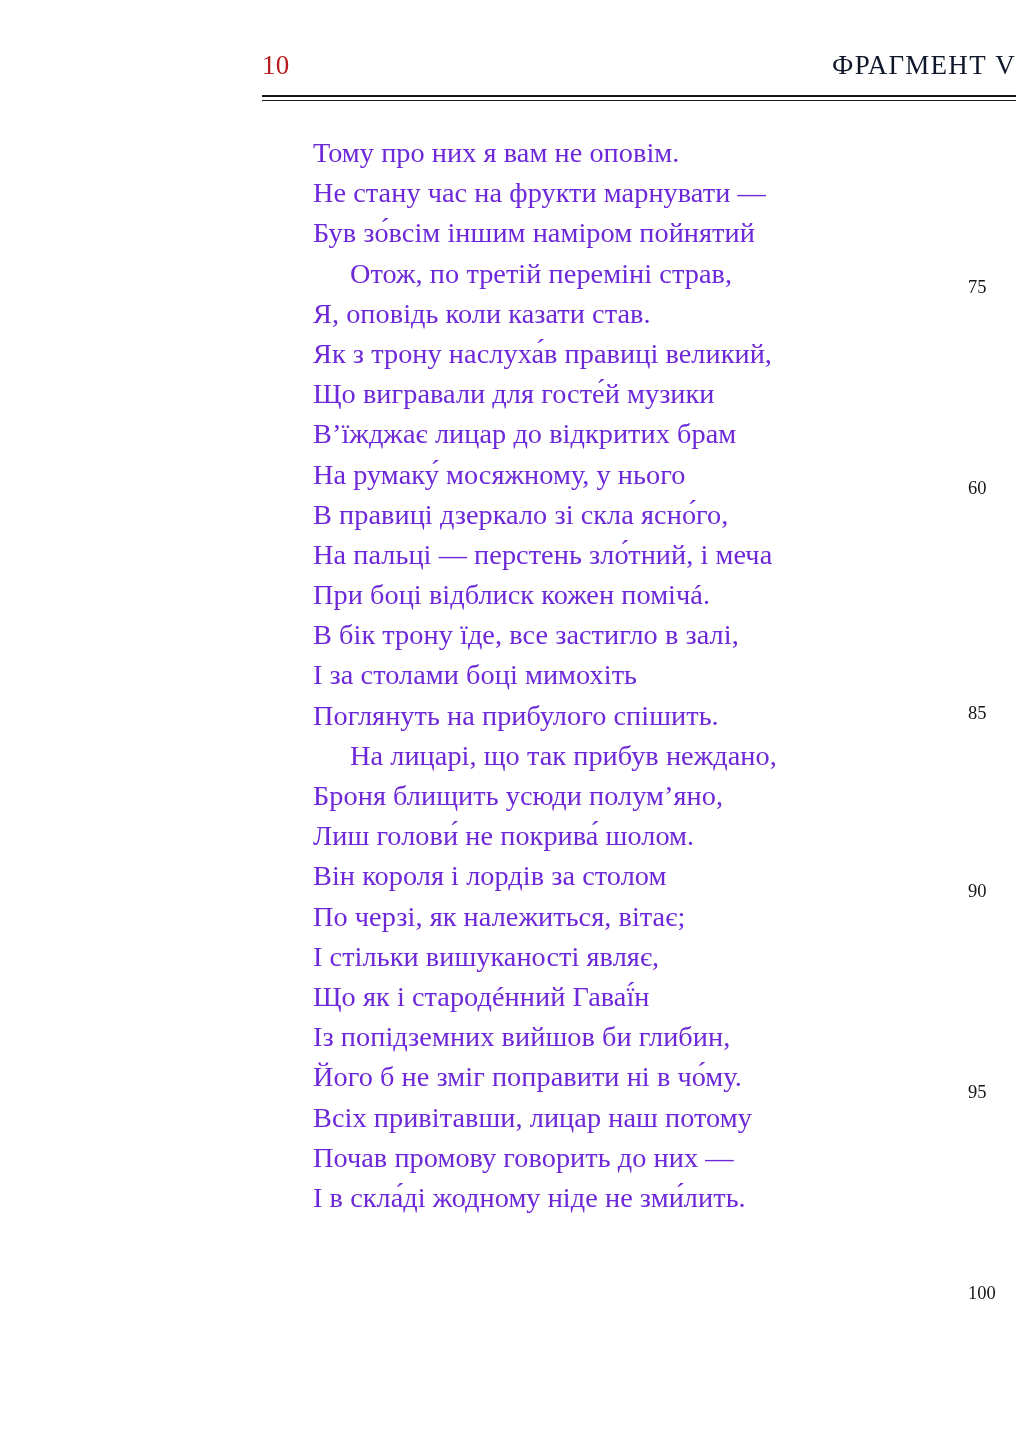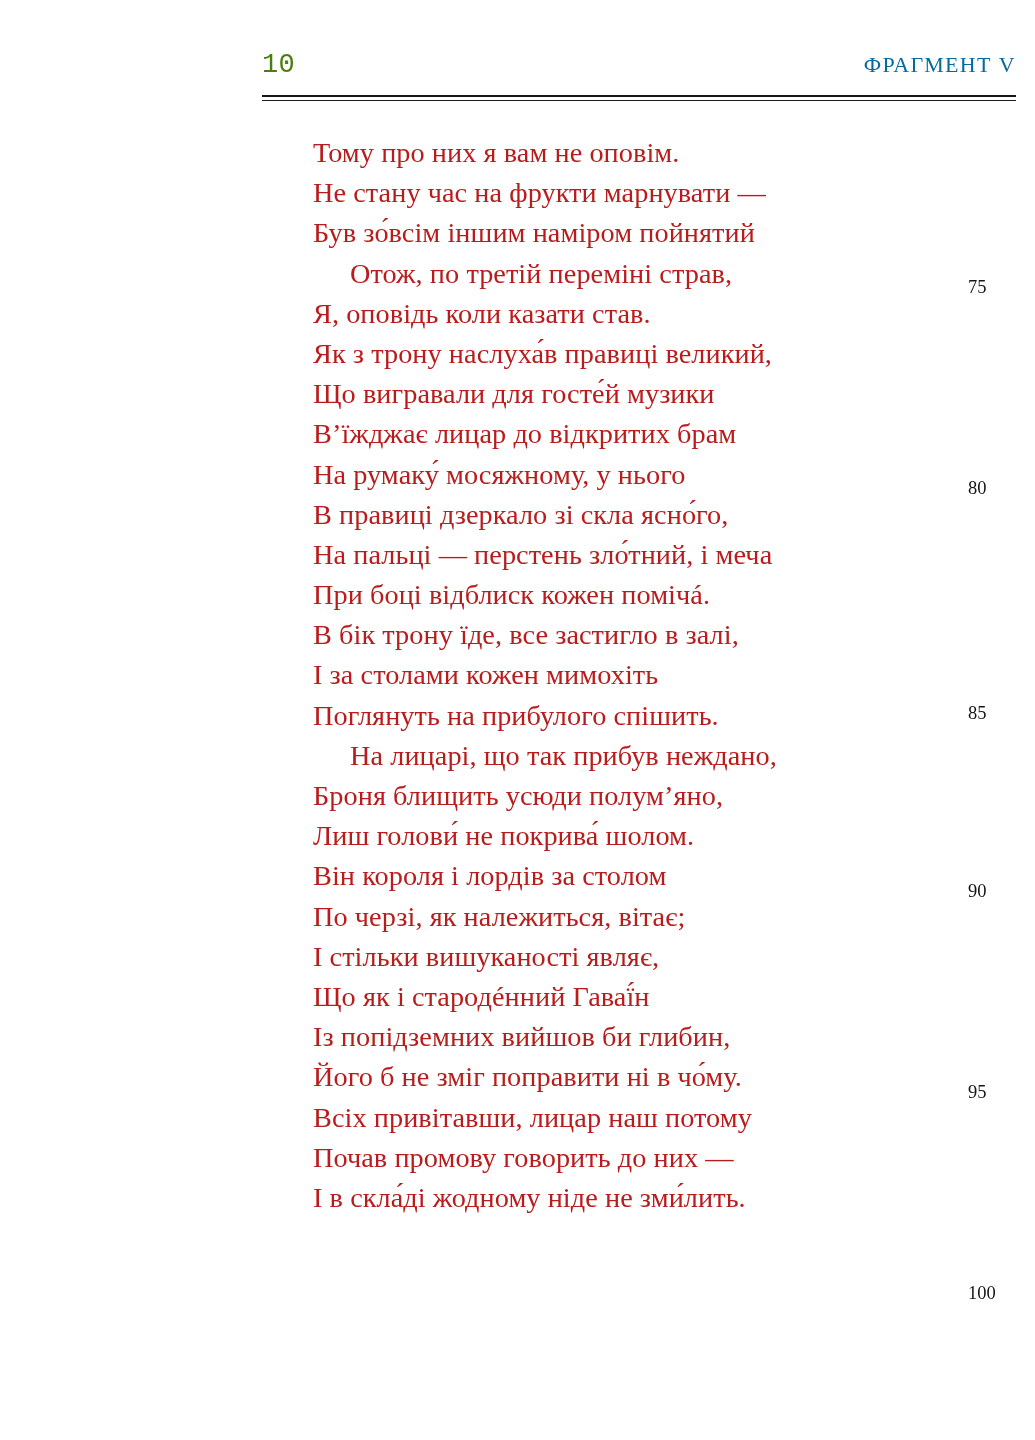"10" .folio { color: #4d7c0f -> #b91c1c; font-family: Liberation Mono, monospace -> Liberation Serif, serif }
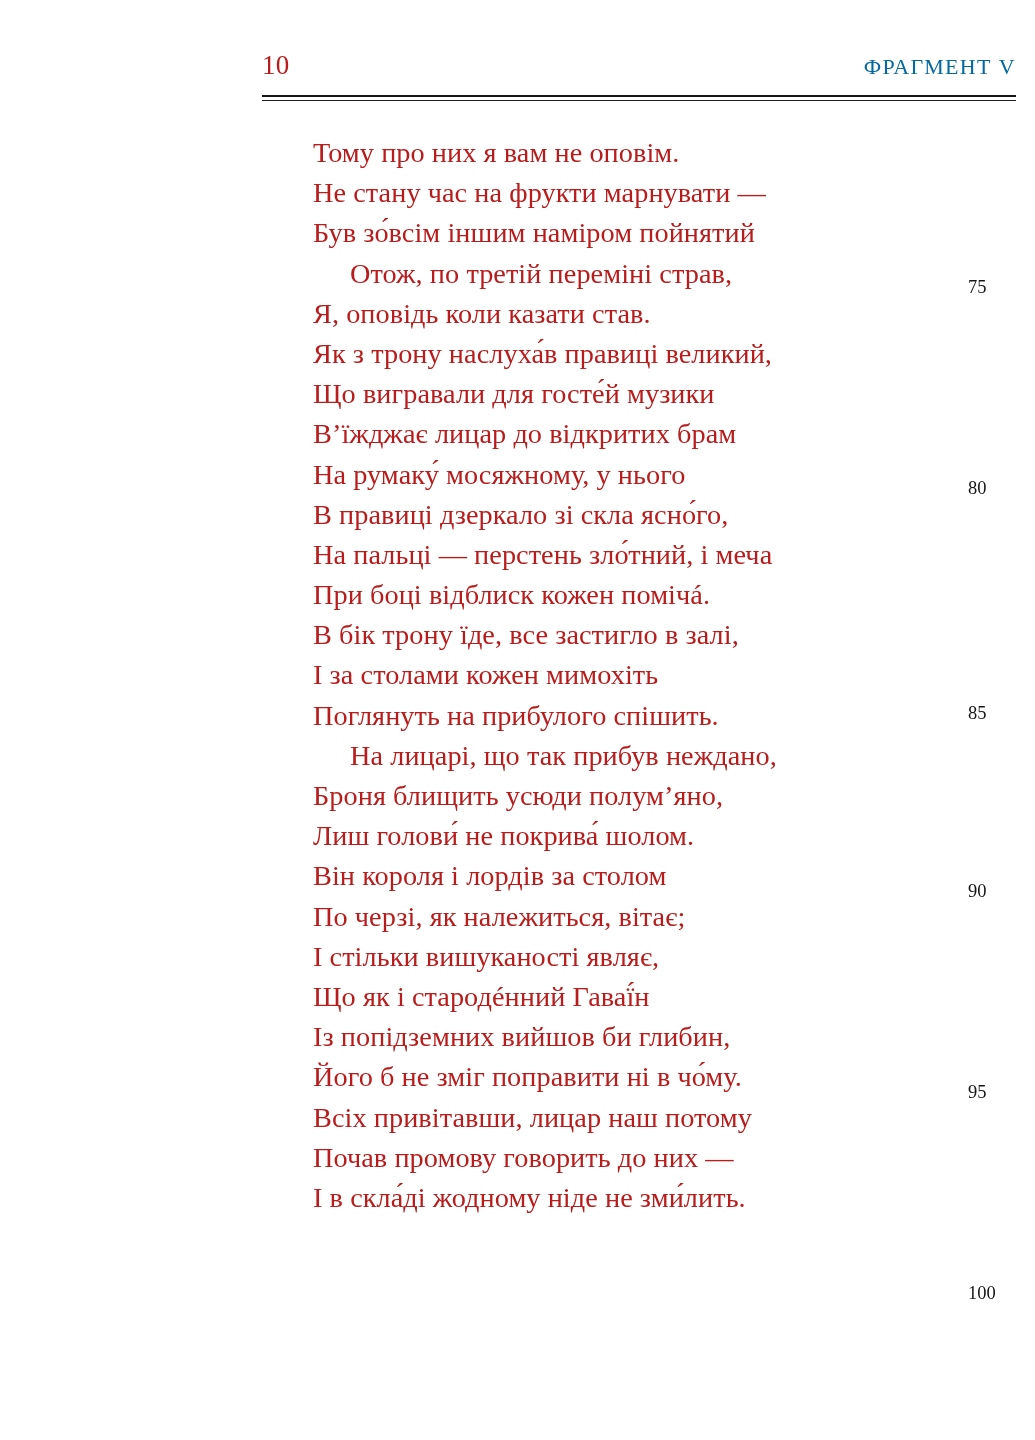"ФРАГМЕНТ V" .head-title { color: #0369a1 -> #0f172a; font-size: 22px -> 27px }
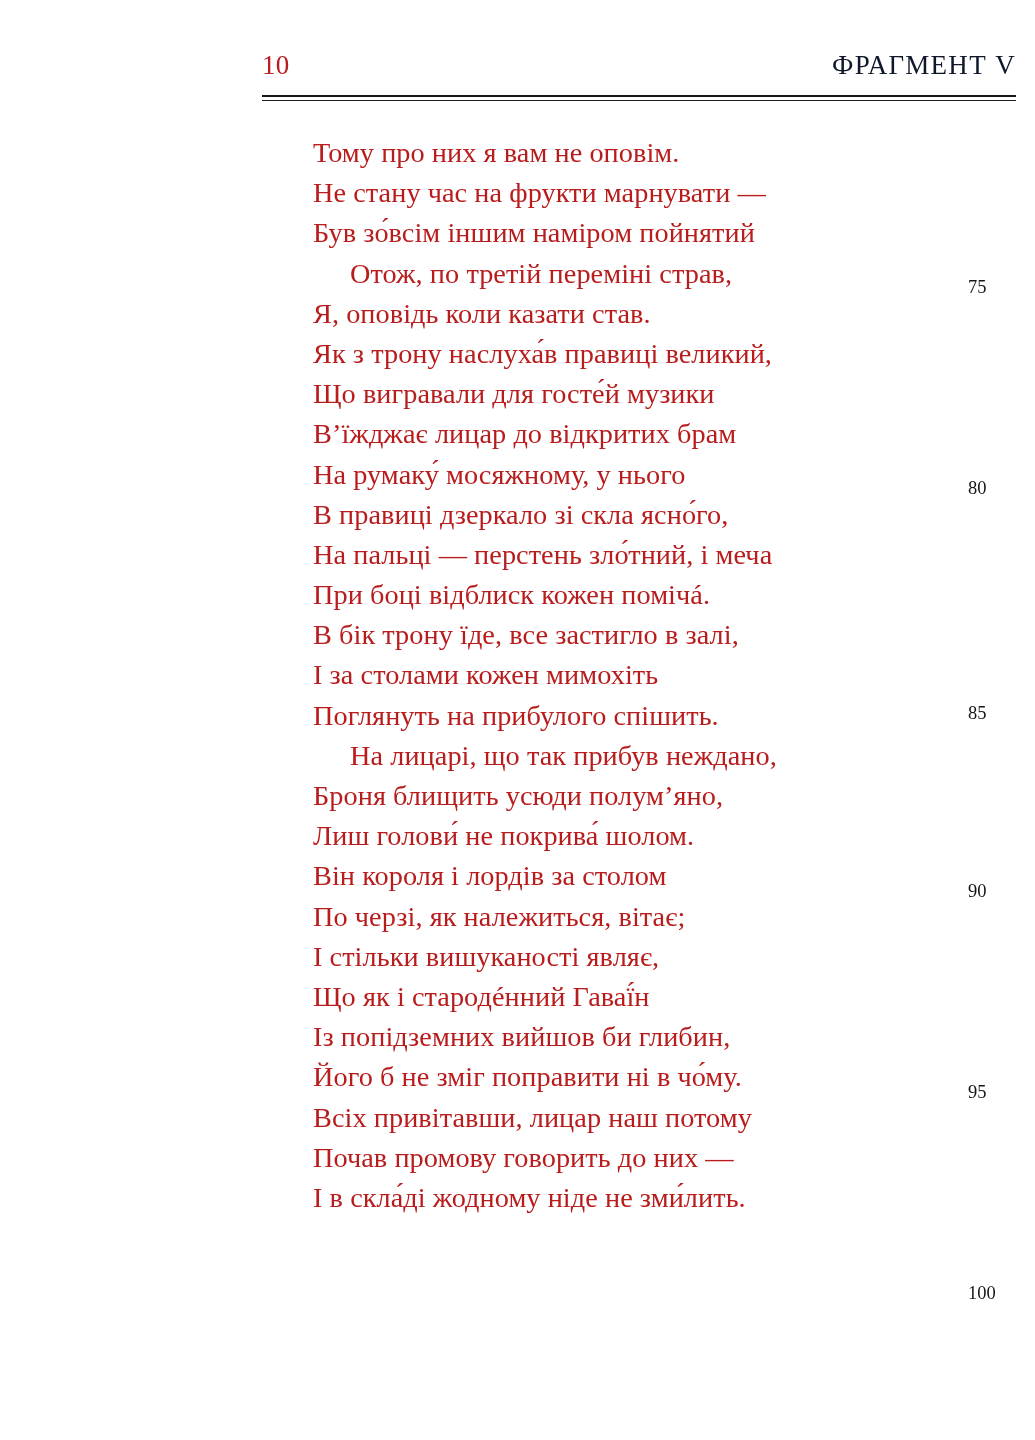"Тому про них я вам" .line { color: #b91c1c -> #6d28d9 }
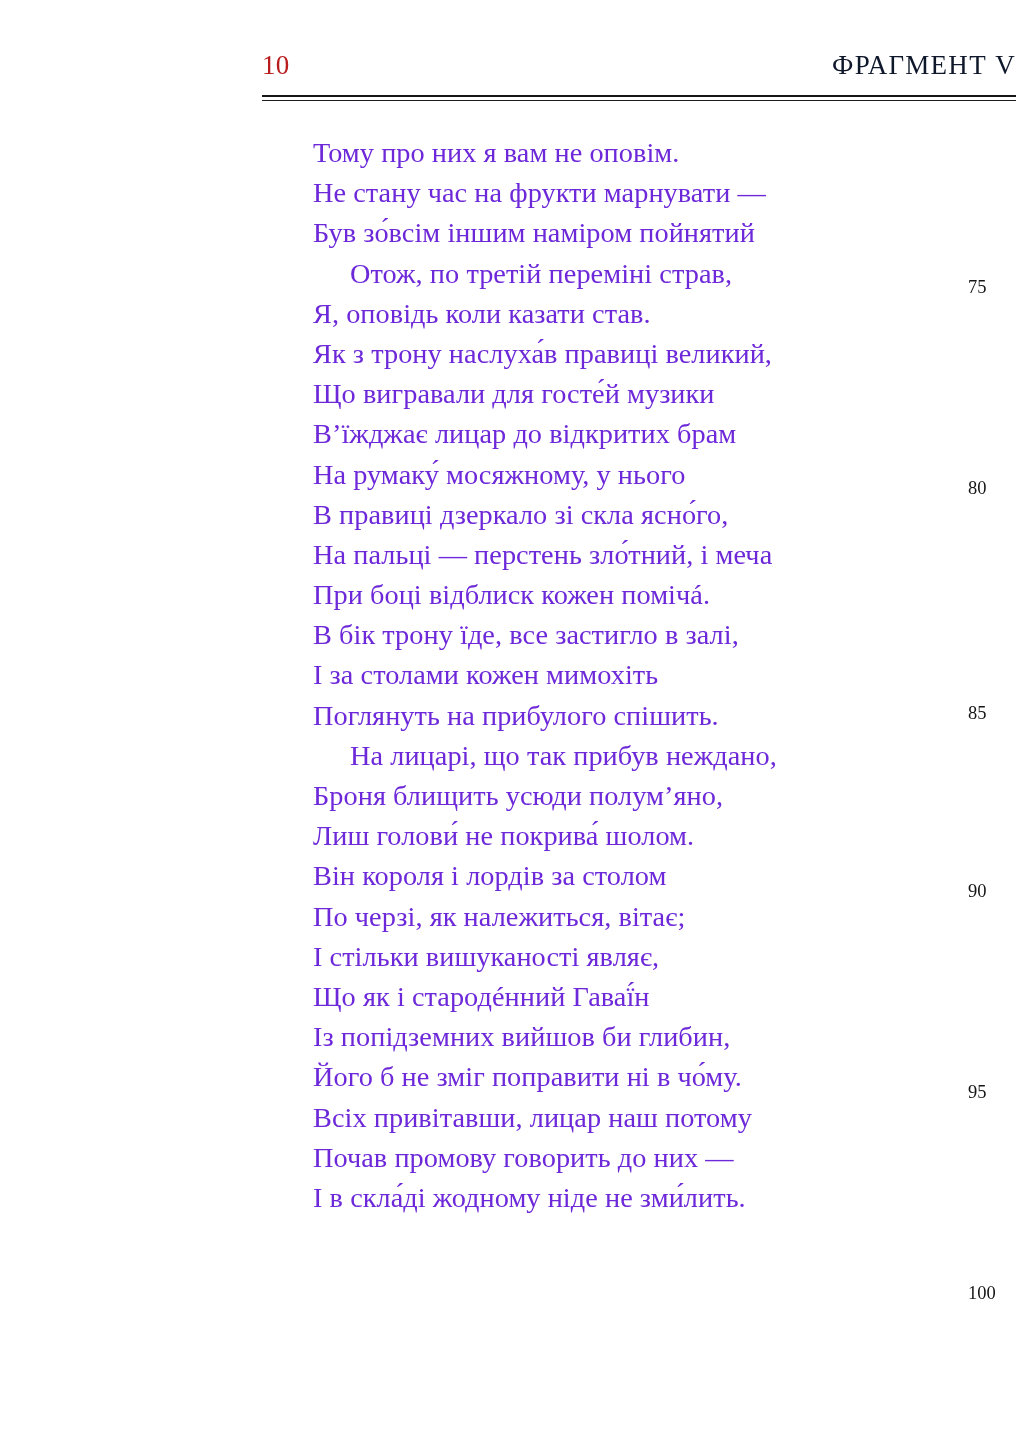"80" div.lineno { text: 80 -> 60 }
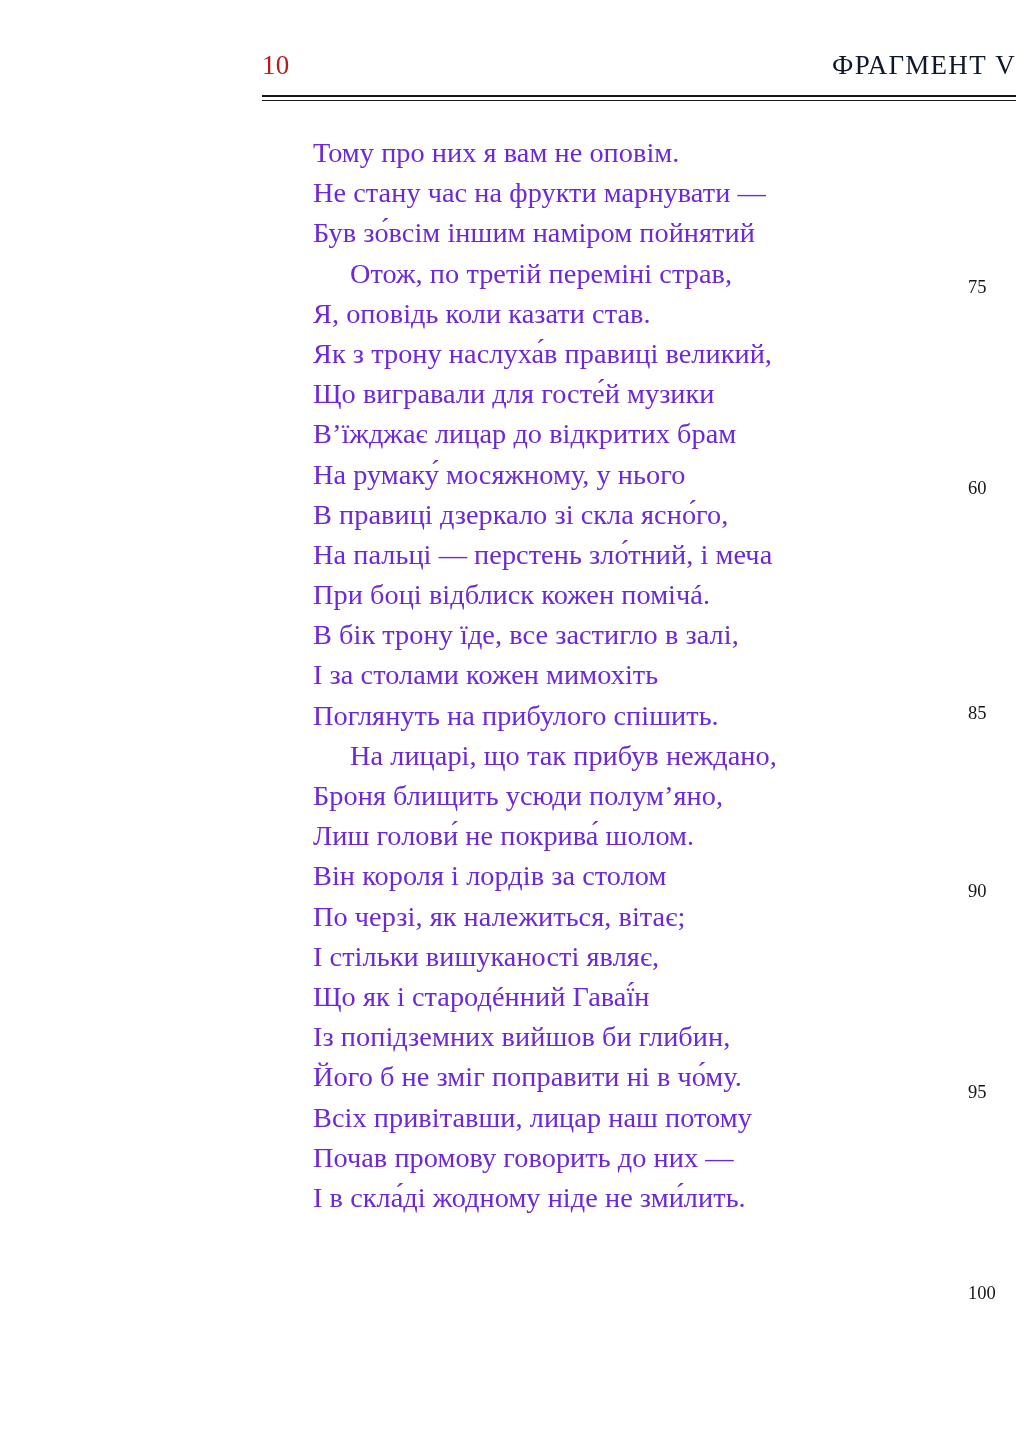"І за столами кожен мимохіть" div.line { text: кожен -> боці }
